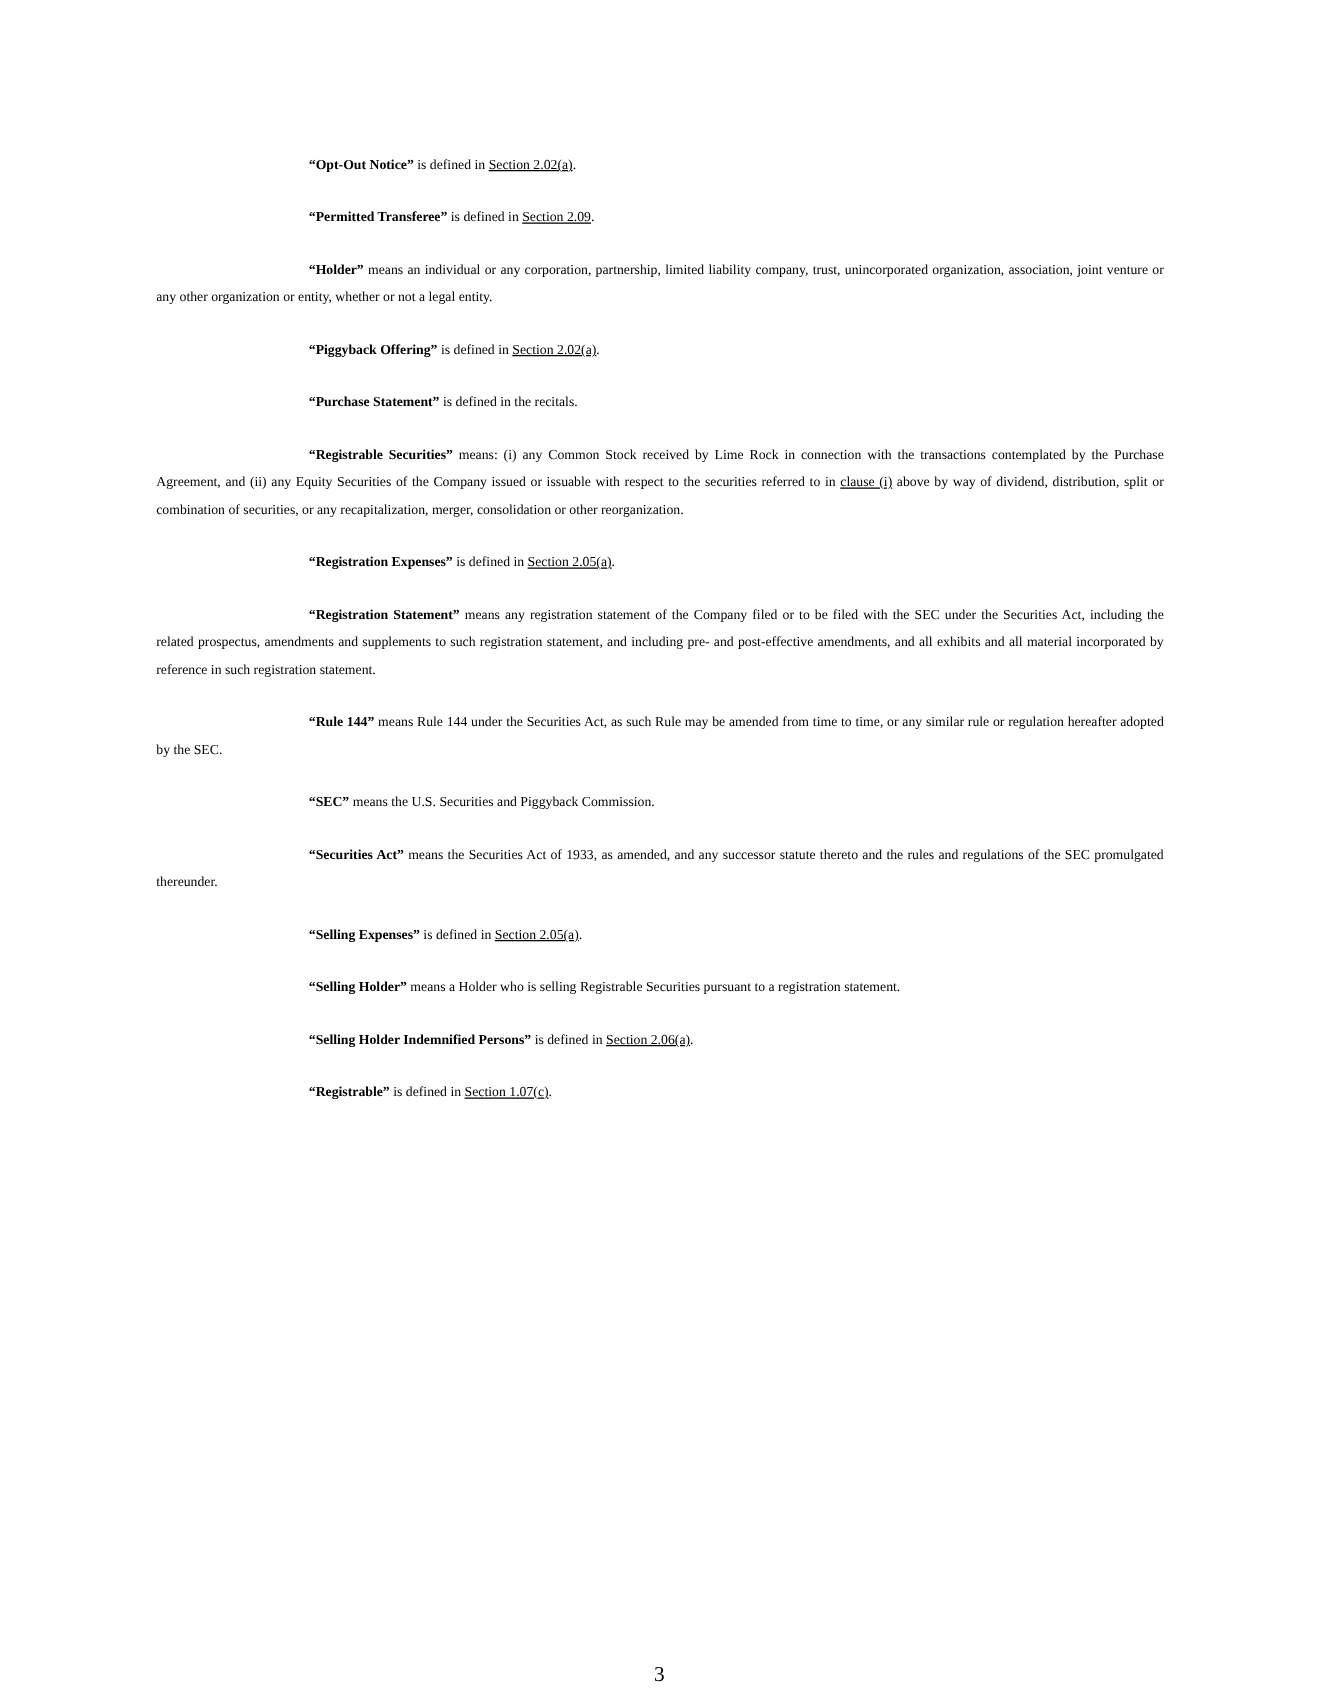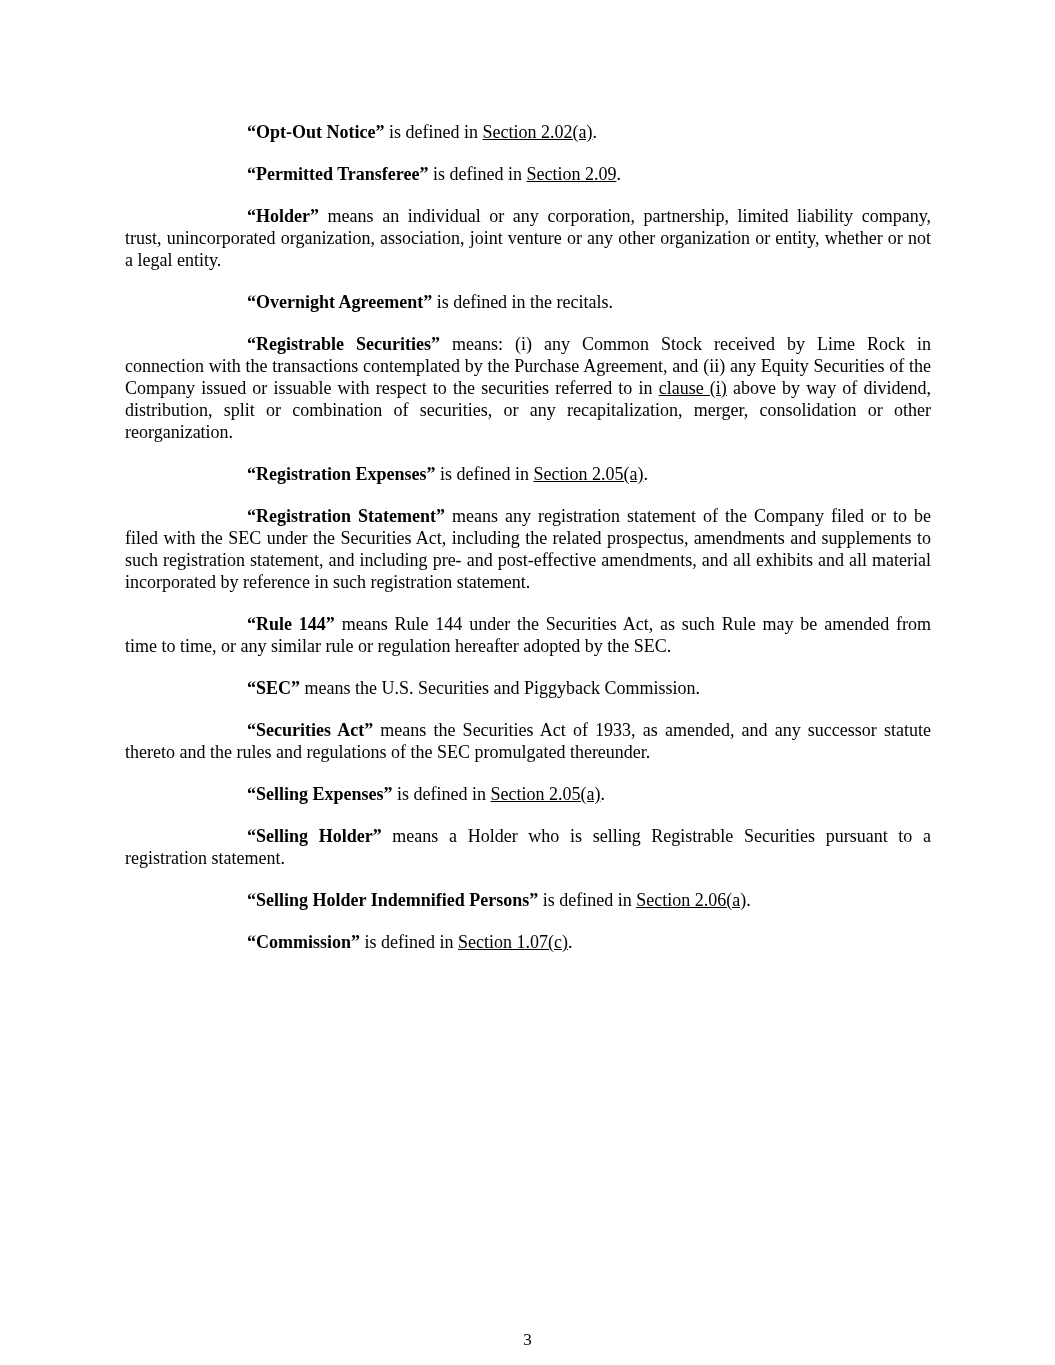"“Opt-Out Notice” is defined in" .para { font-size: 18px -> 11px }
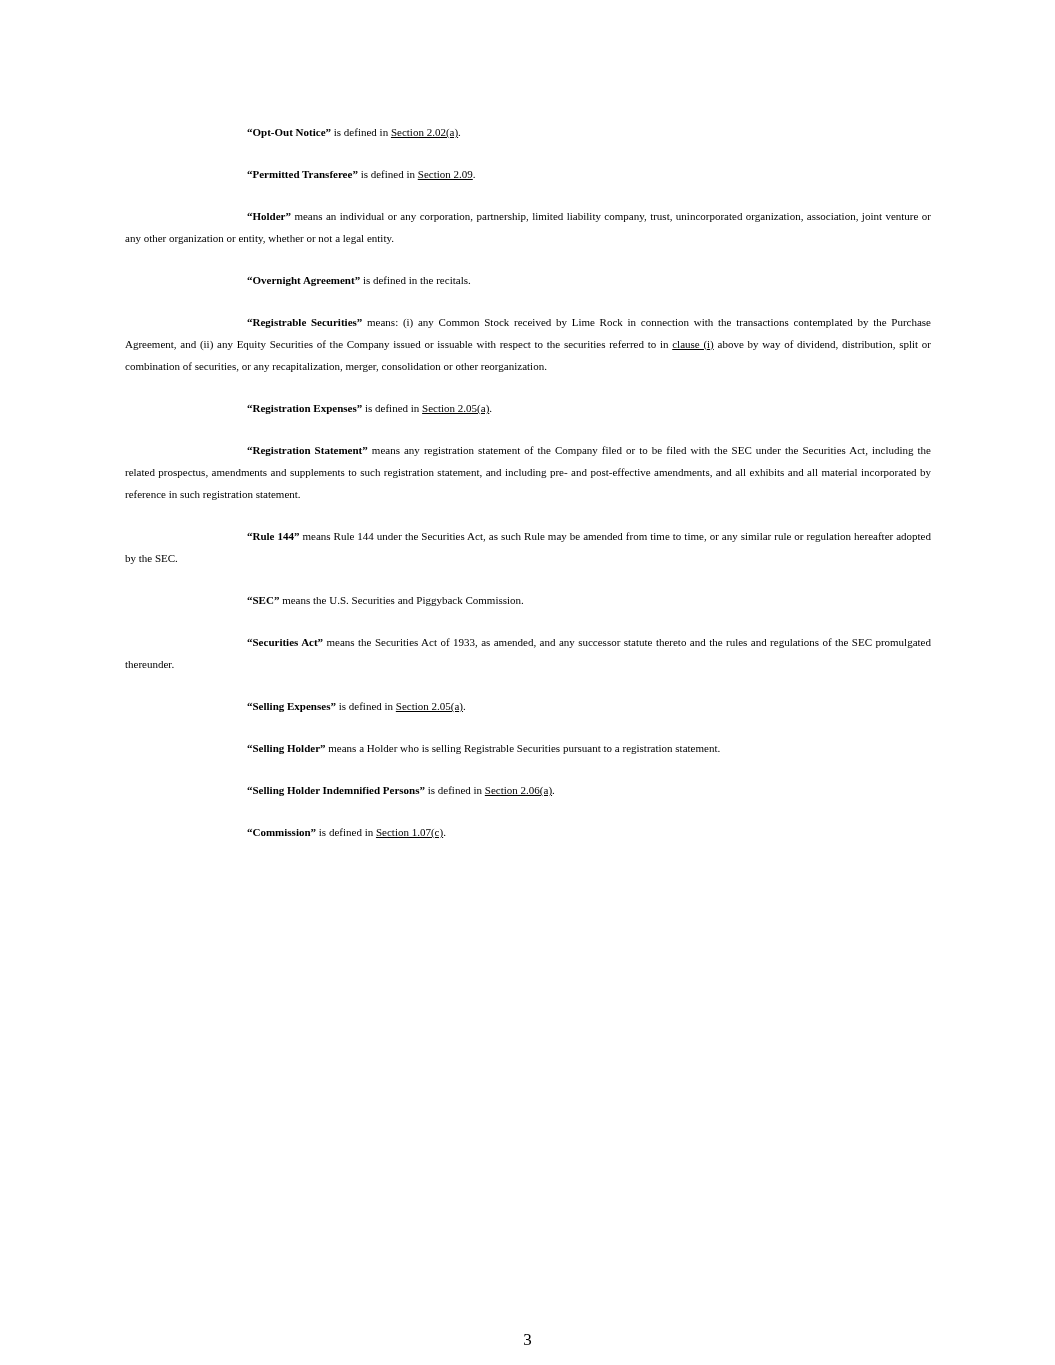"“Piggyback Offering” is defined in" p.para { html: none -> <p><span>“Piggyback Offering”</span><span> is defined in </span><span>Section 2.02(a)</span><span>.</span></p> }
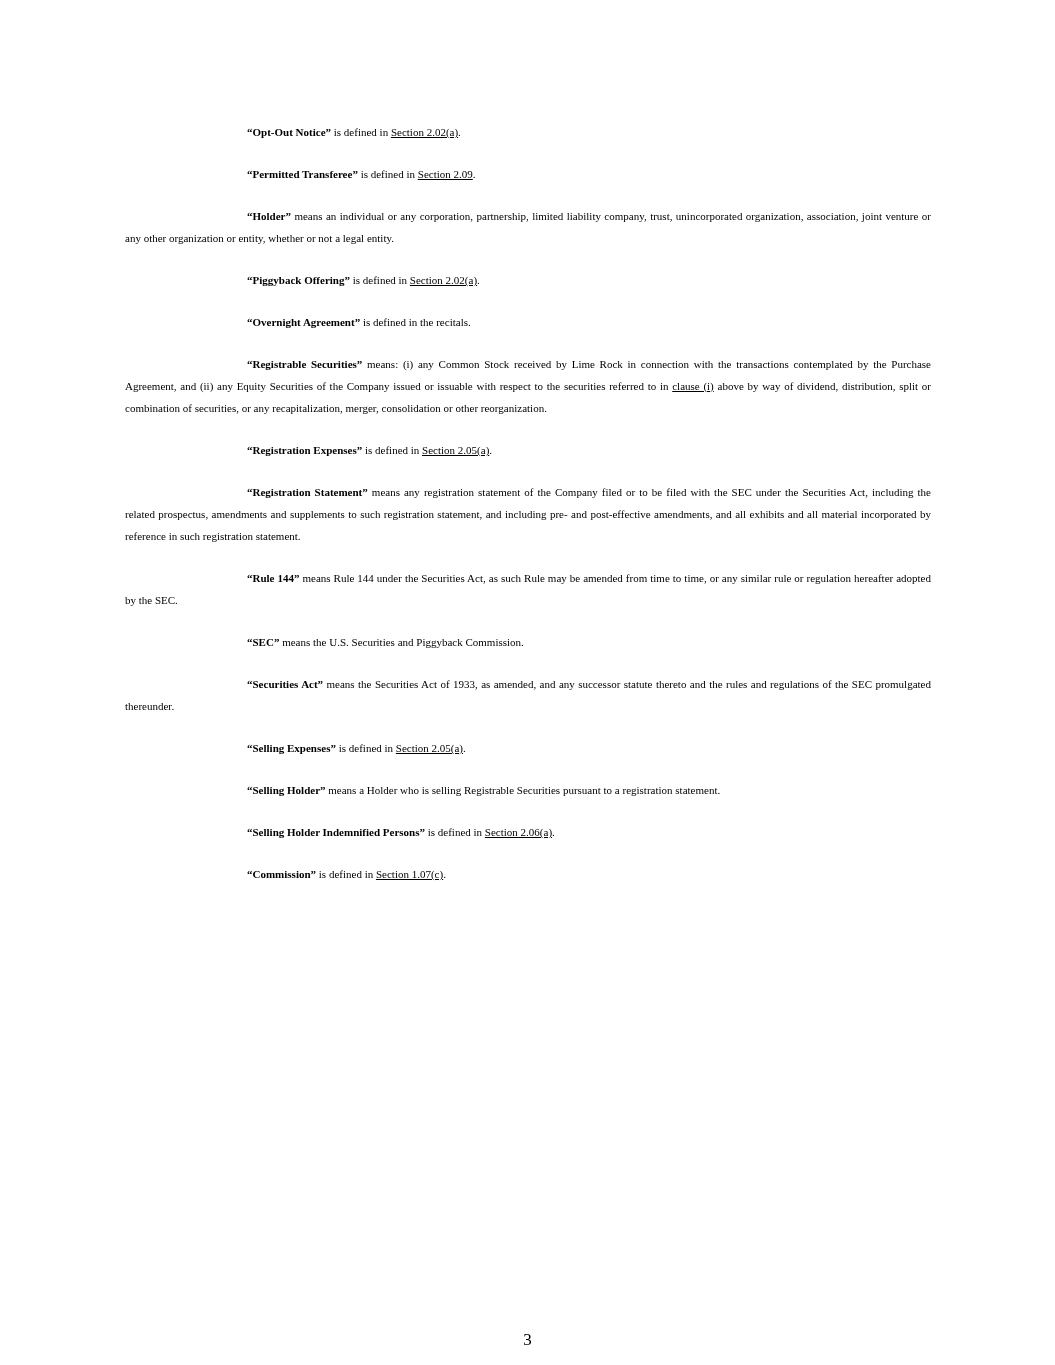"“Overnight Agreement”" span.term { text: Overnight Agreement -> Purchase Statement }
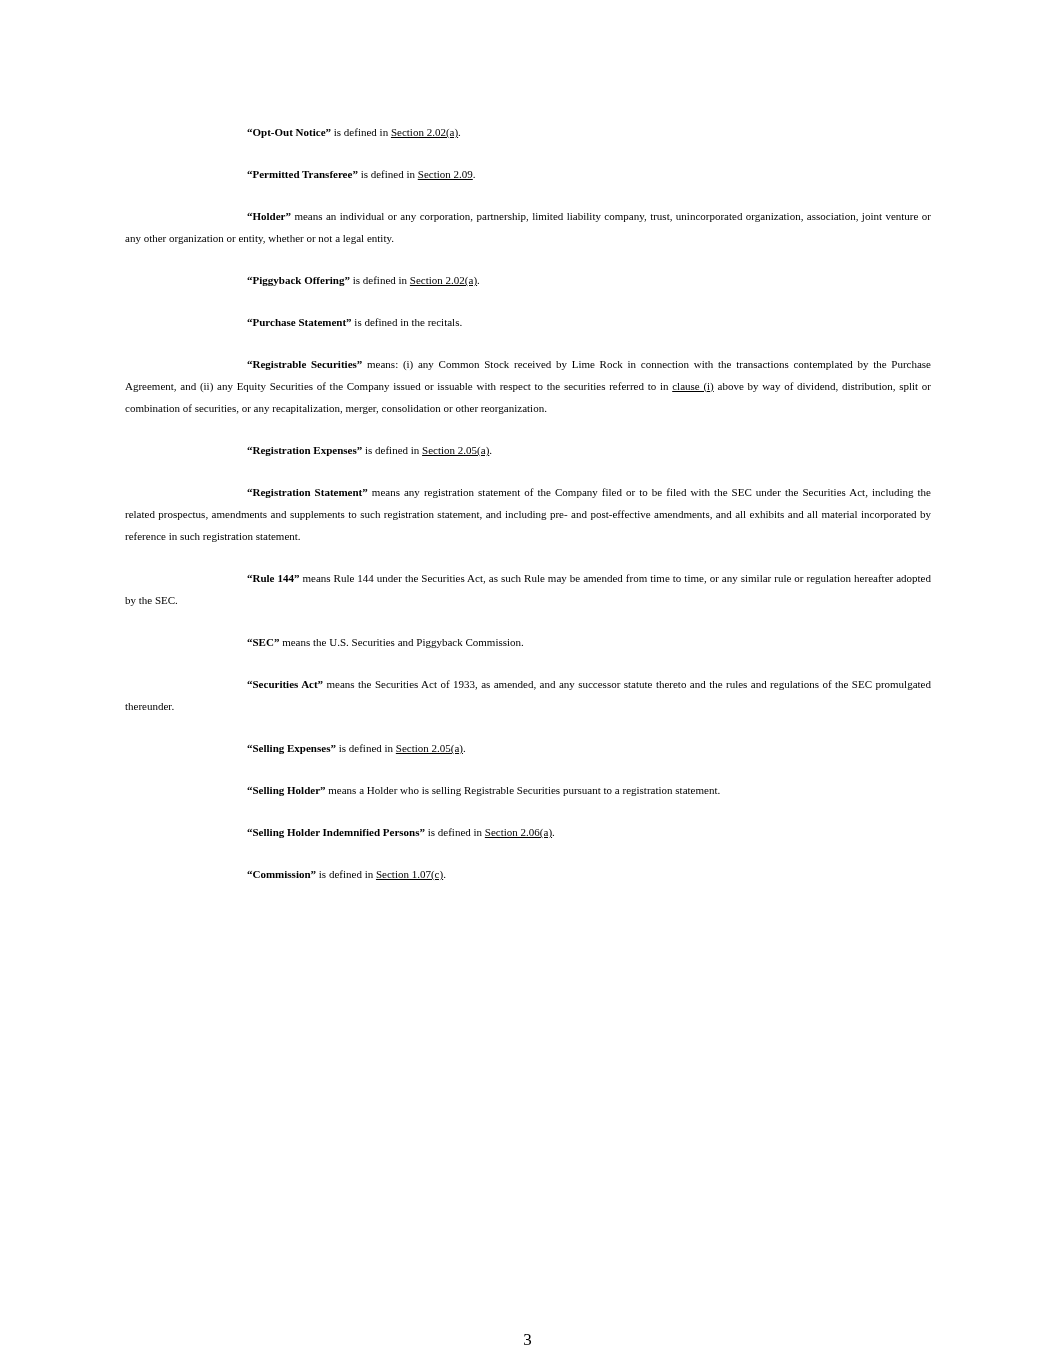"“Commission”" span.term { text: Commission -> Registrable }
